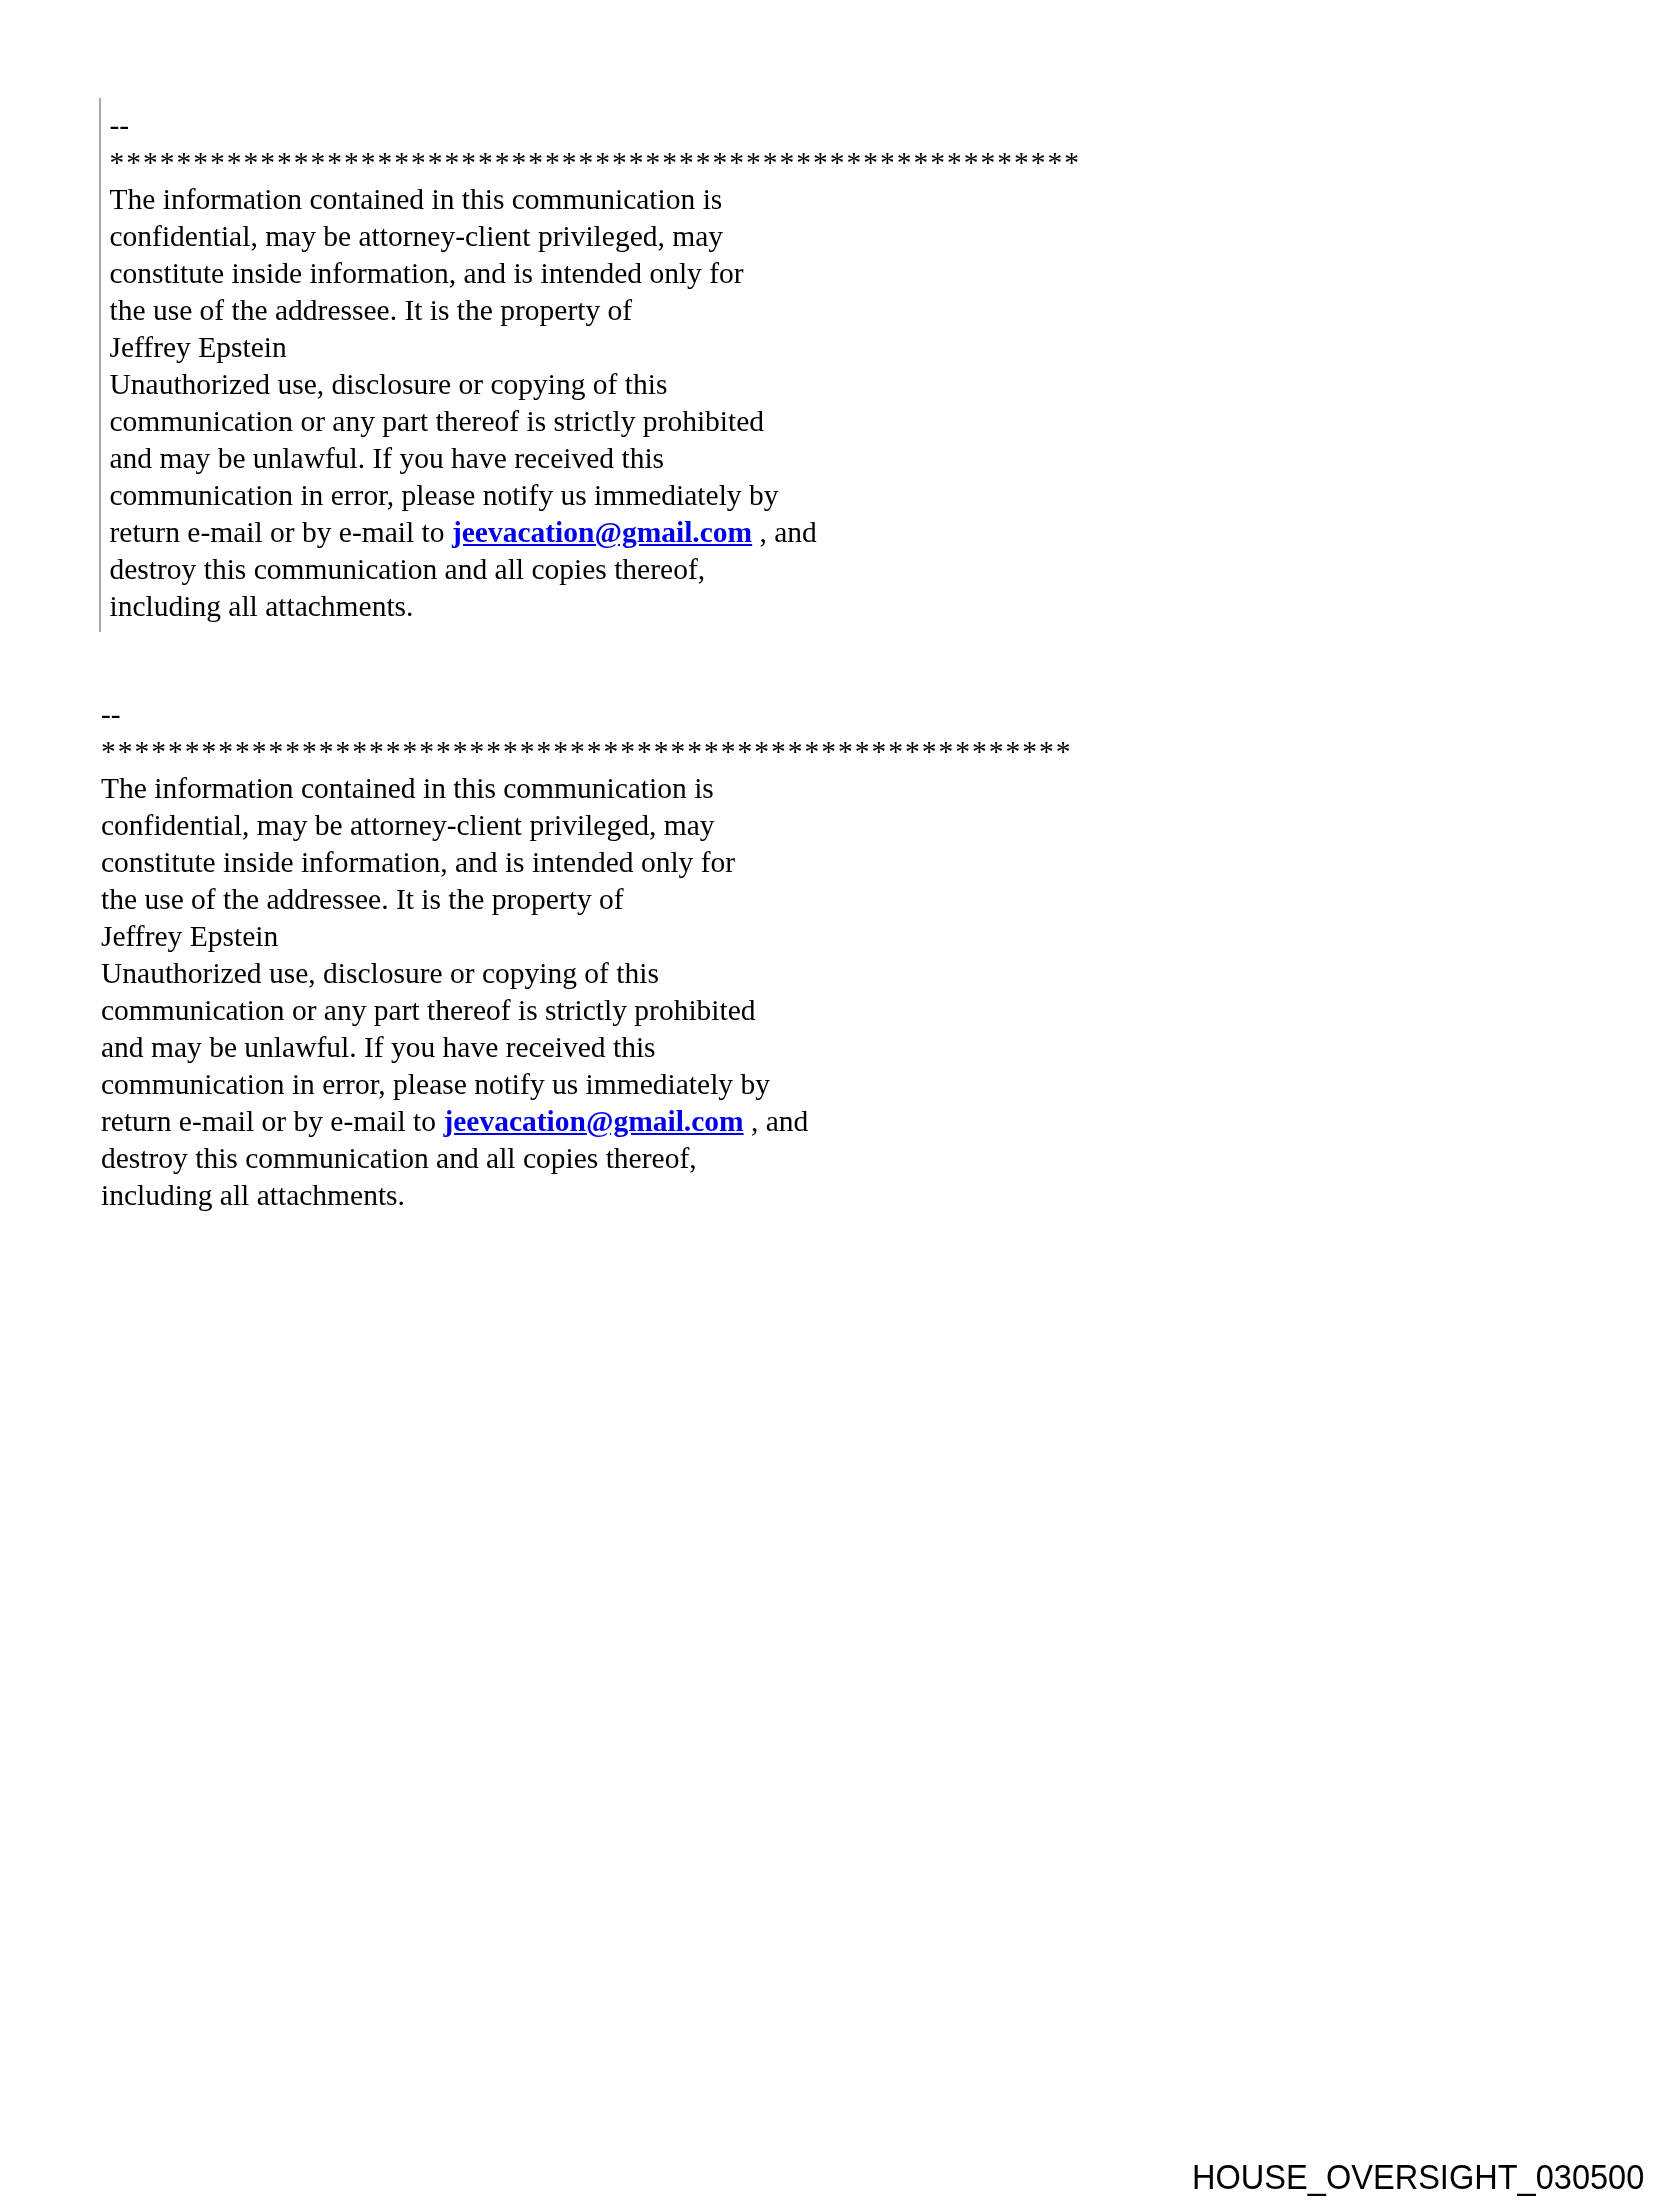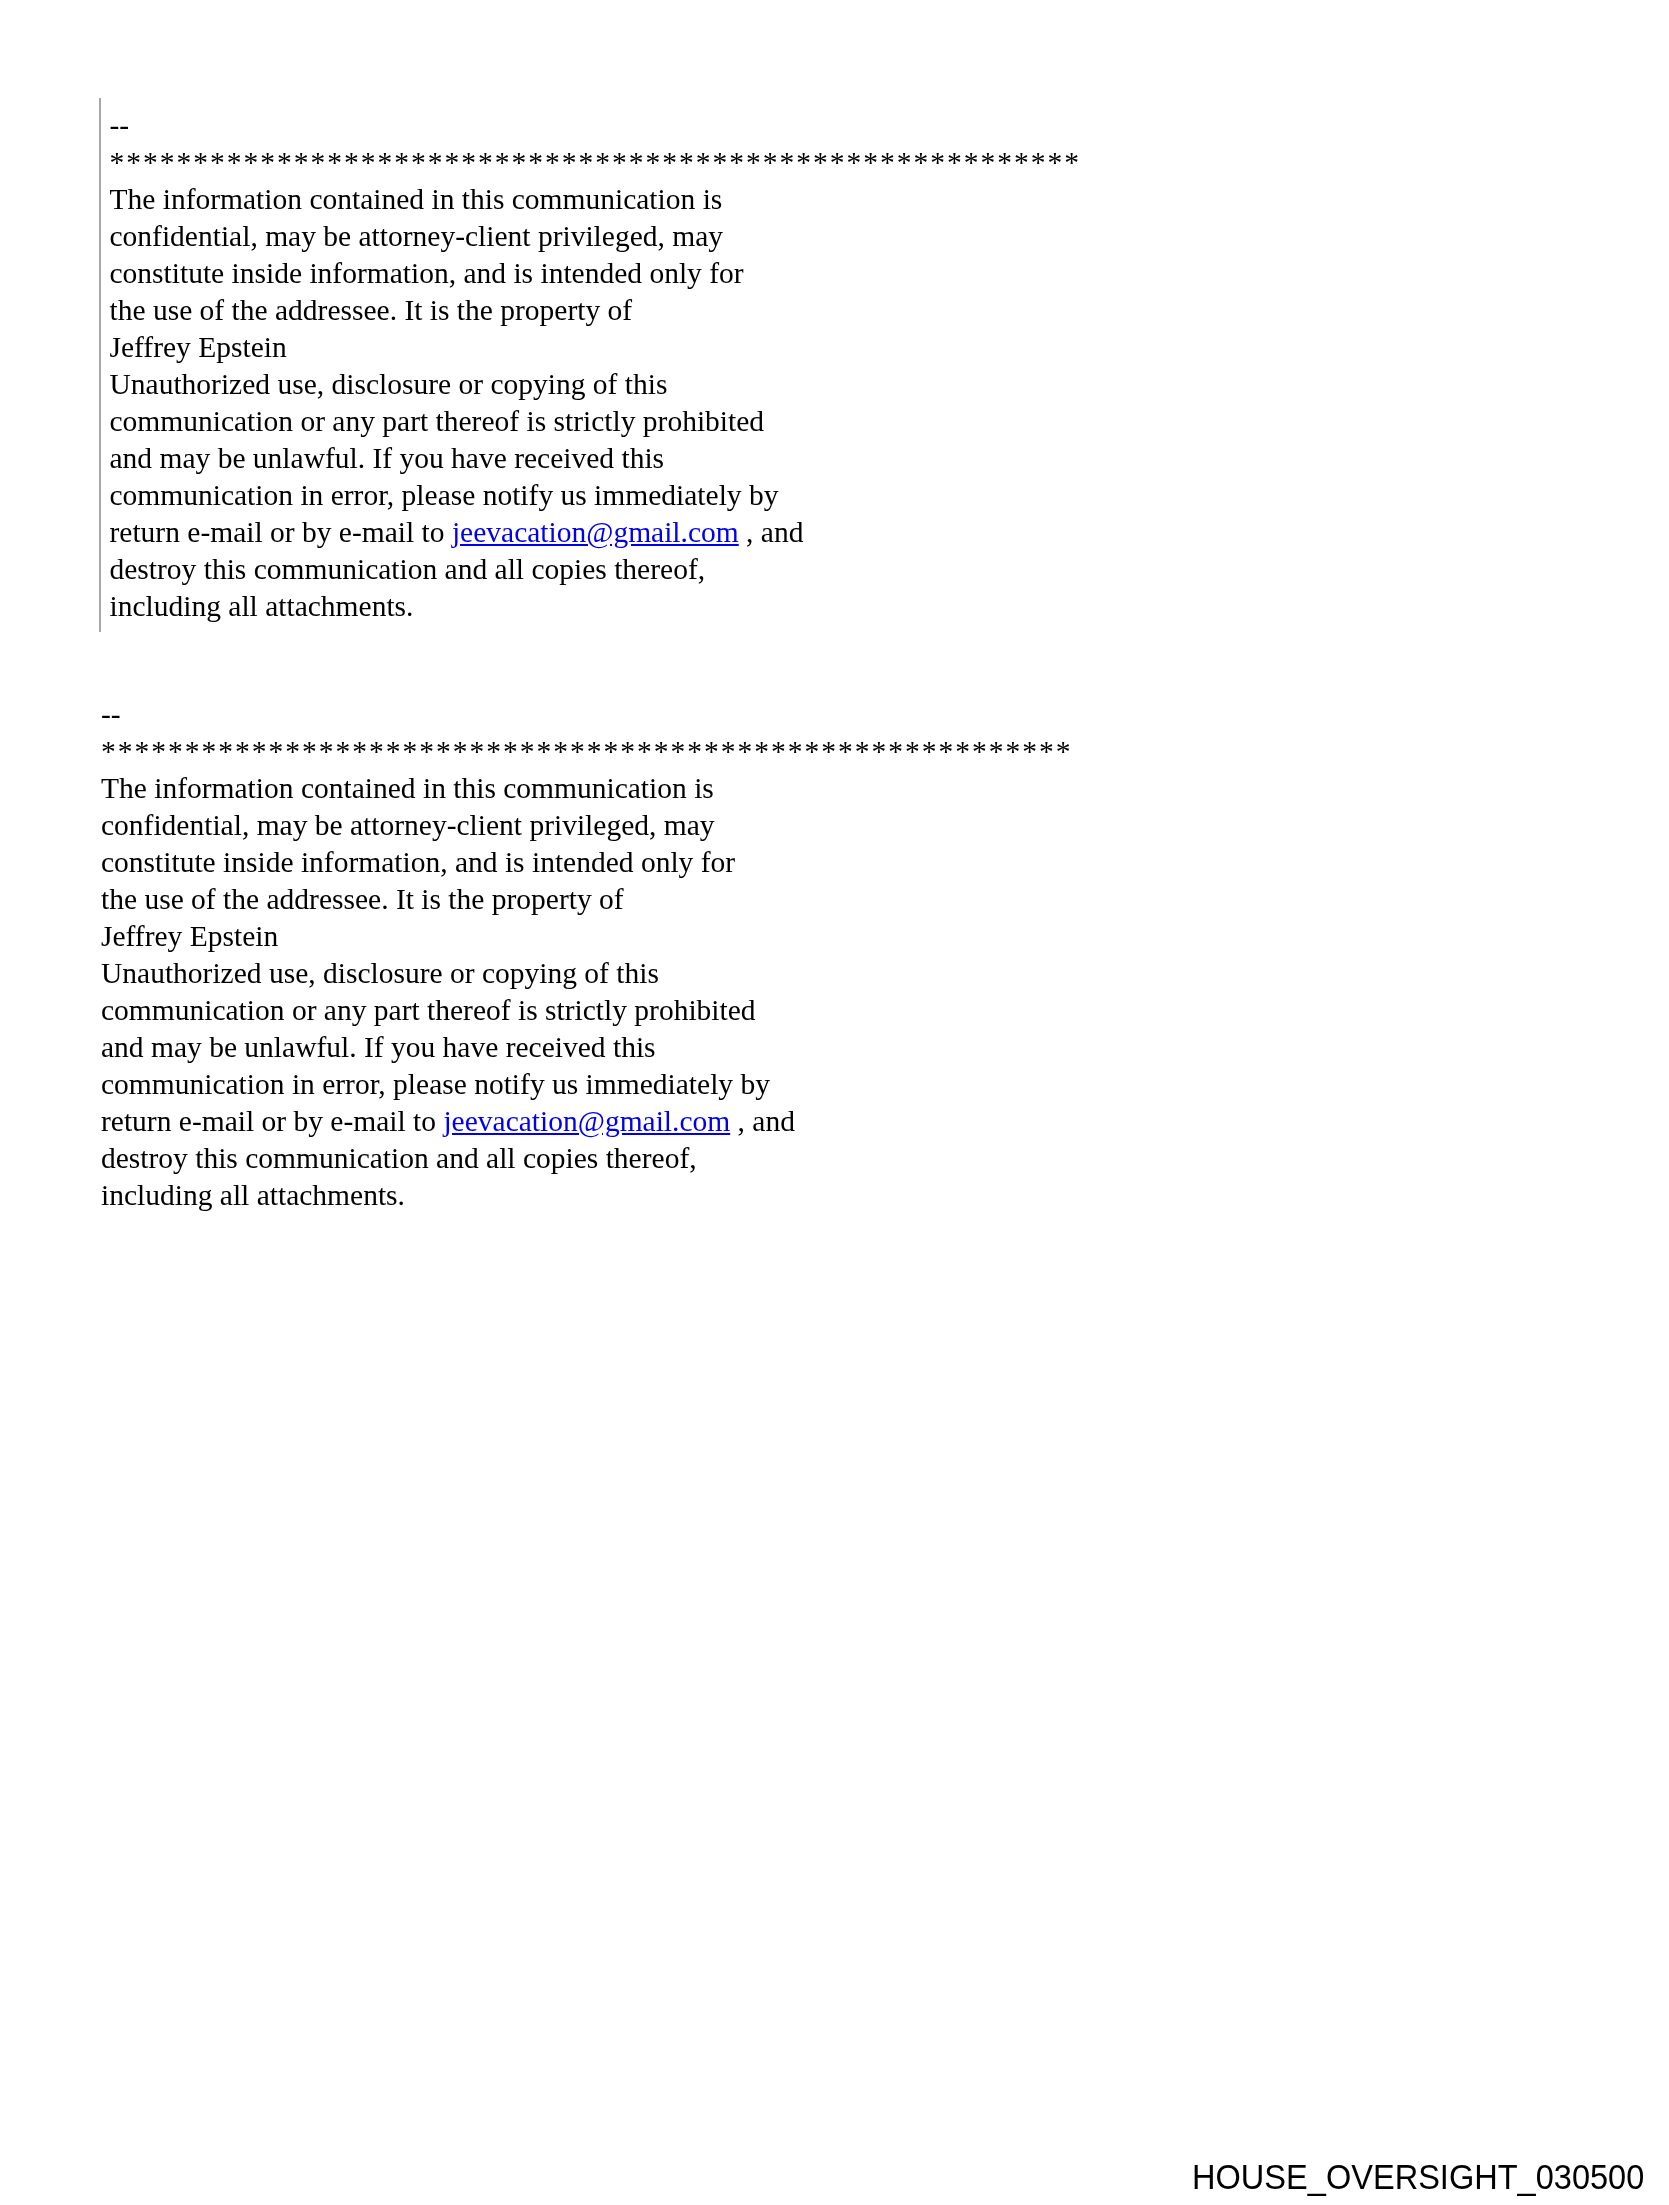"jeevacation@gmail.com" .email-link { font-weight: none -> bold }
